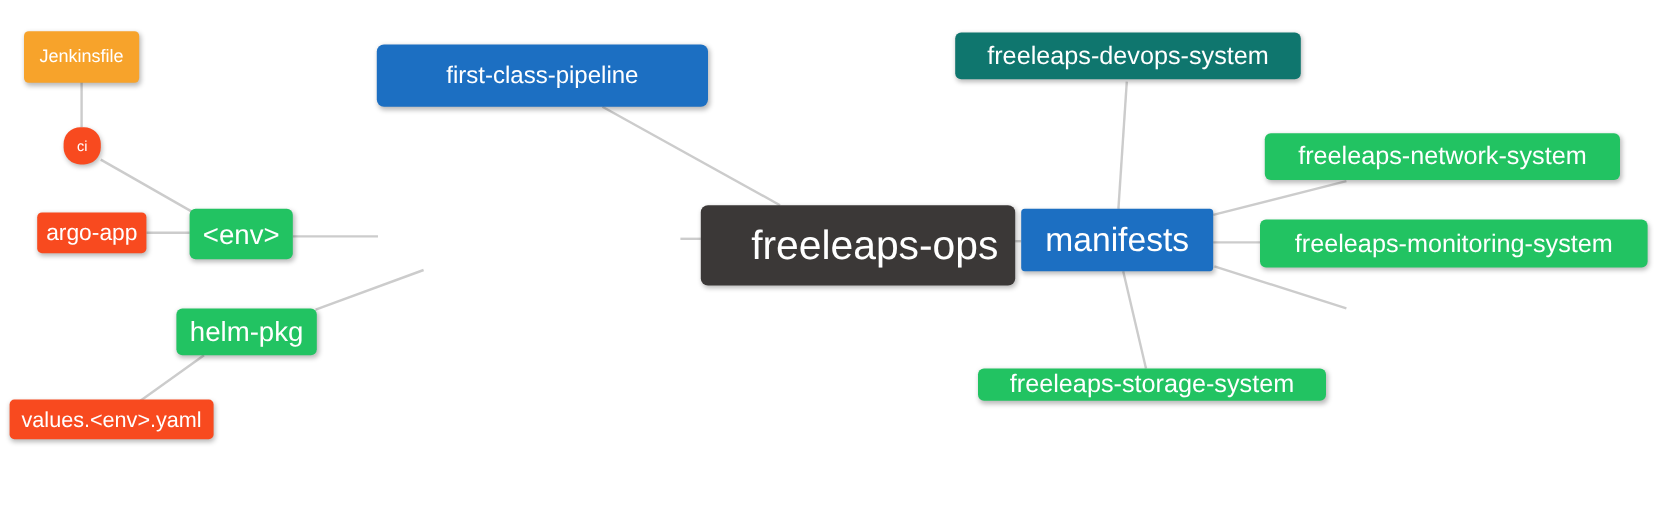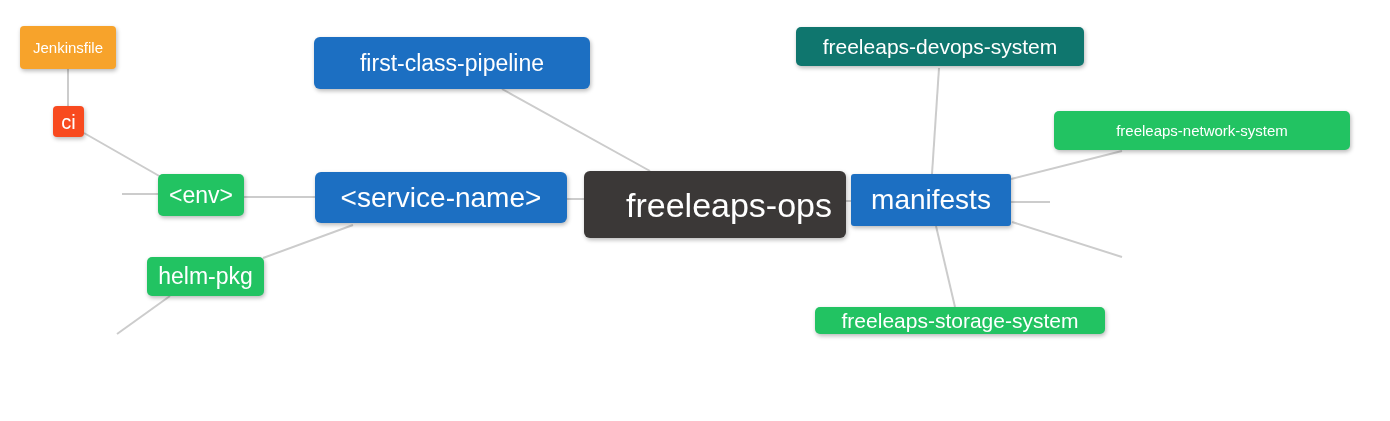"first-class-pipeline" #n-pipeline { font-size: 23px -> 20px }
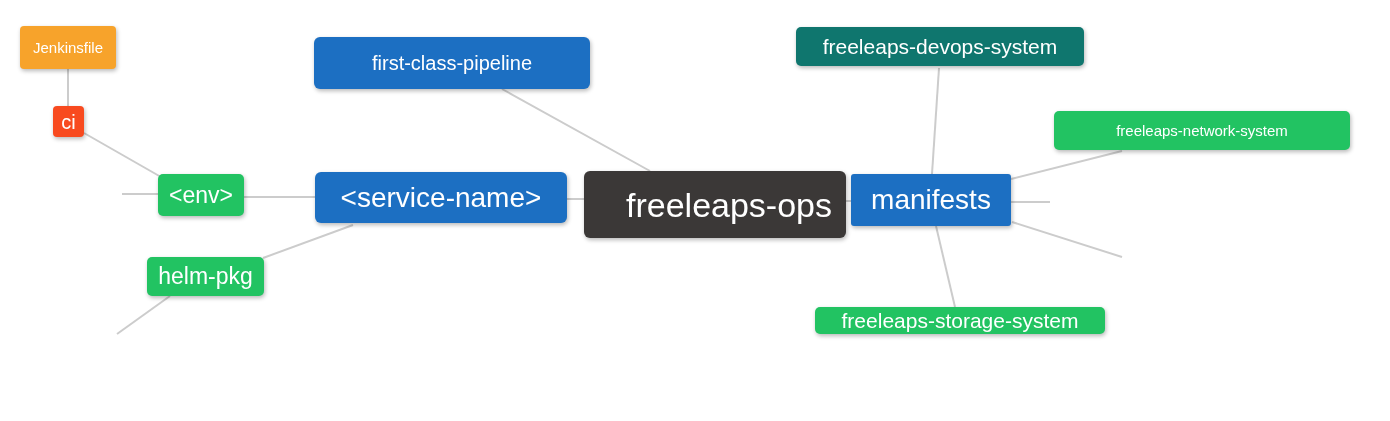"ci" #n-ci { border-radius: 4px -> 14px; font-size: 20px -> 12px }
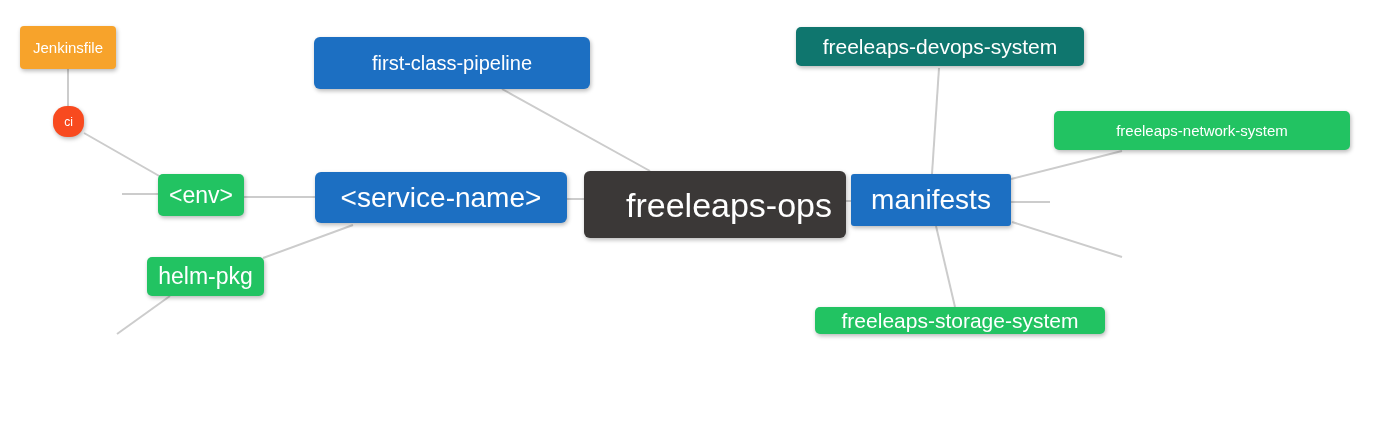"freeleaps-network-system" #n-network { font-size: 15px -> 21px }
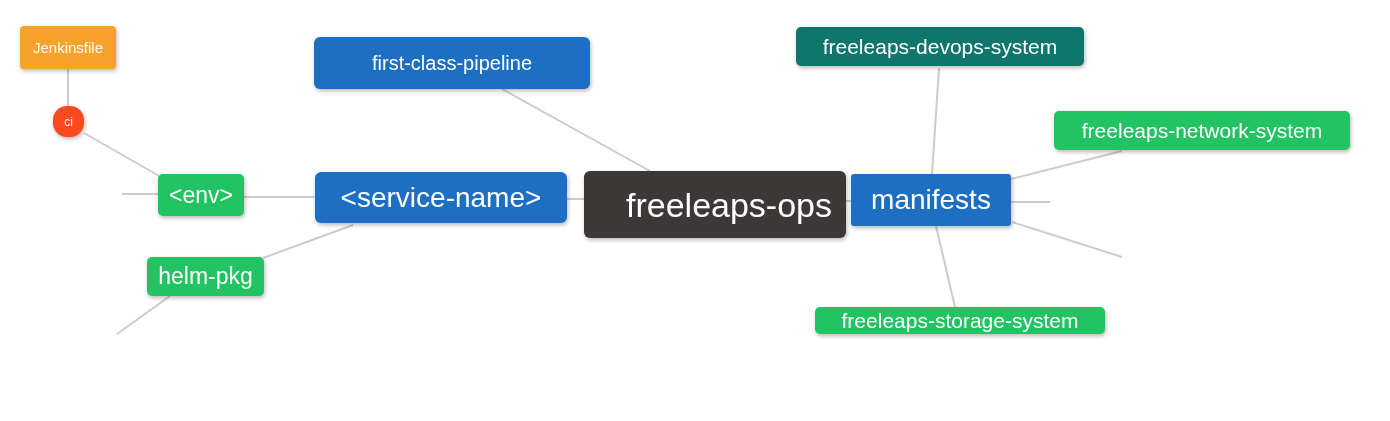"argo-app" div.node { html: none -> <div>argo-app</div> }
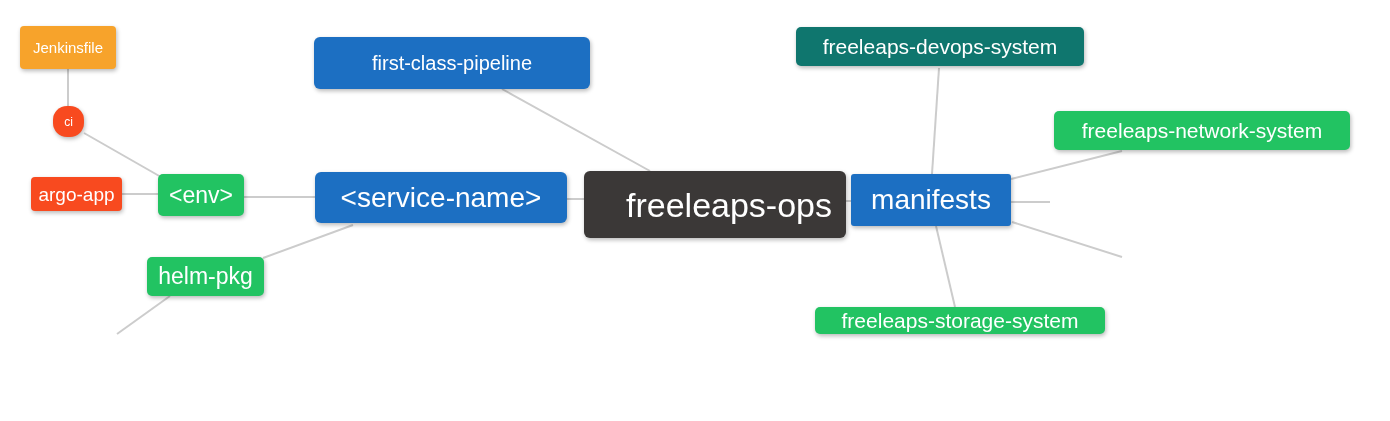"<service-name>" div.node { html: <div>&lt;service-name&gt;</div> -> none }
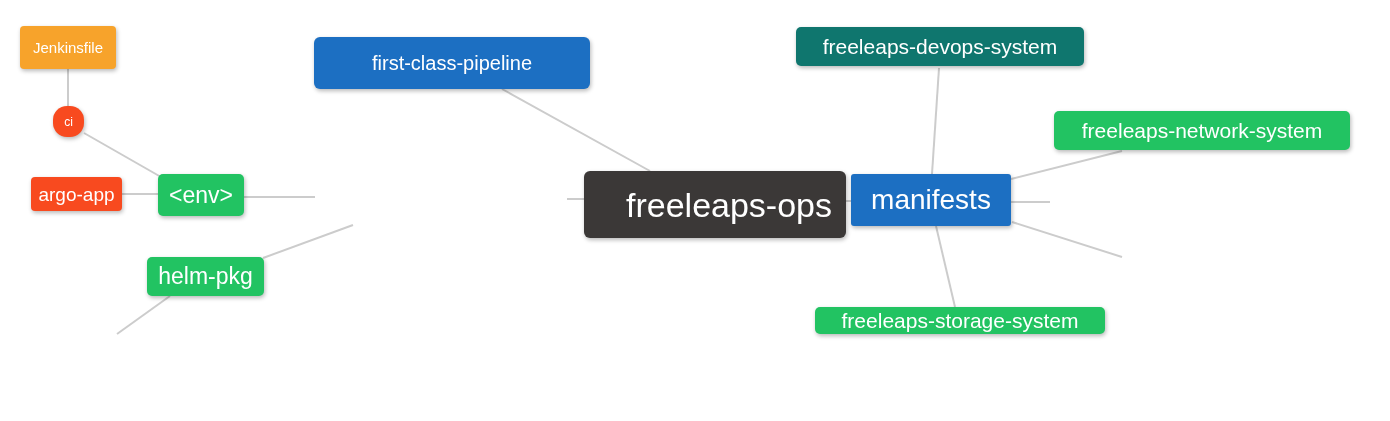"freeleaps-monitoring-system" div.node { html: none -> <div>freeleaps-monitoring-system</div> }
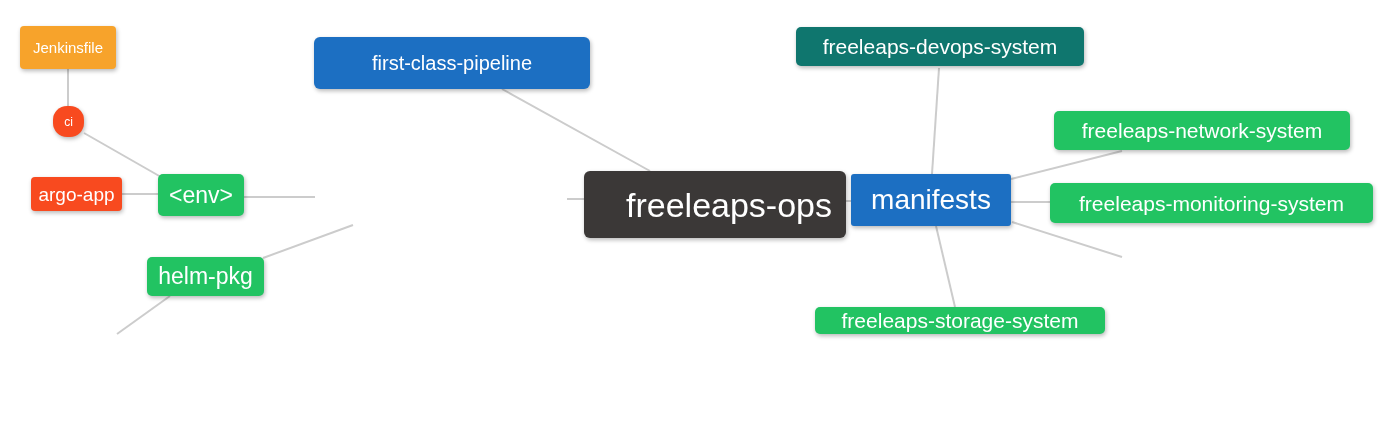"values.<env>.yaml" div.node { html: none -> <div>values.&lt;env&gt;.yaml</div> }
